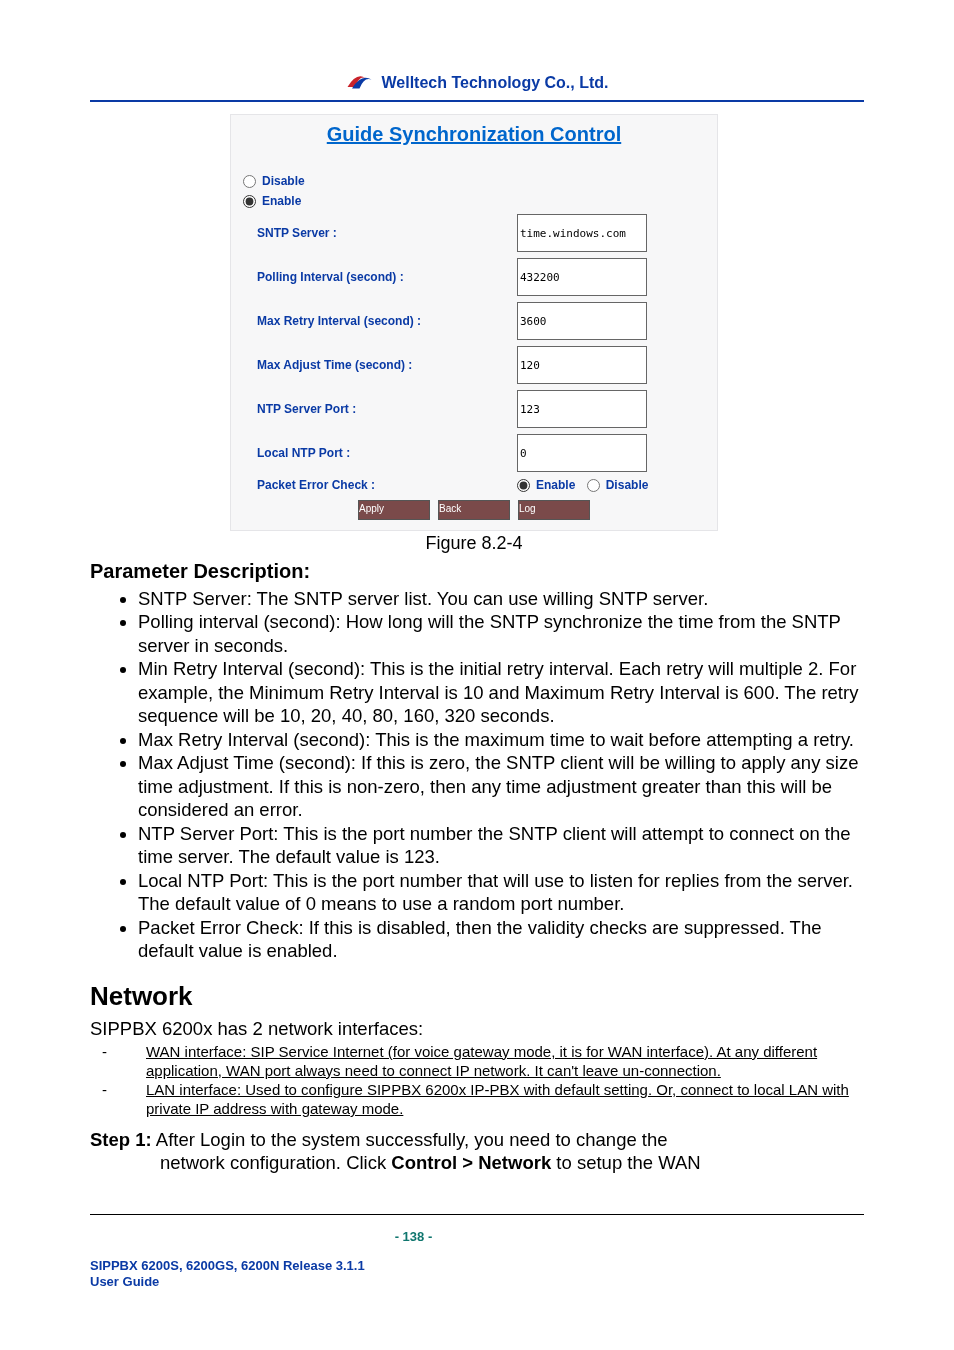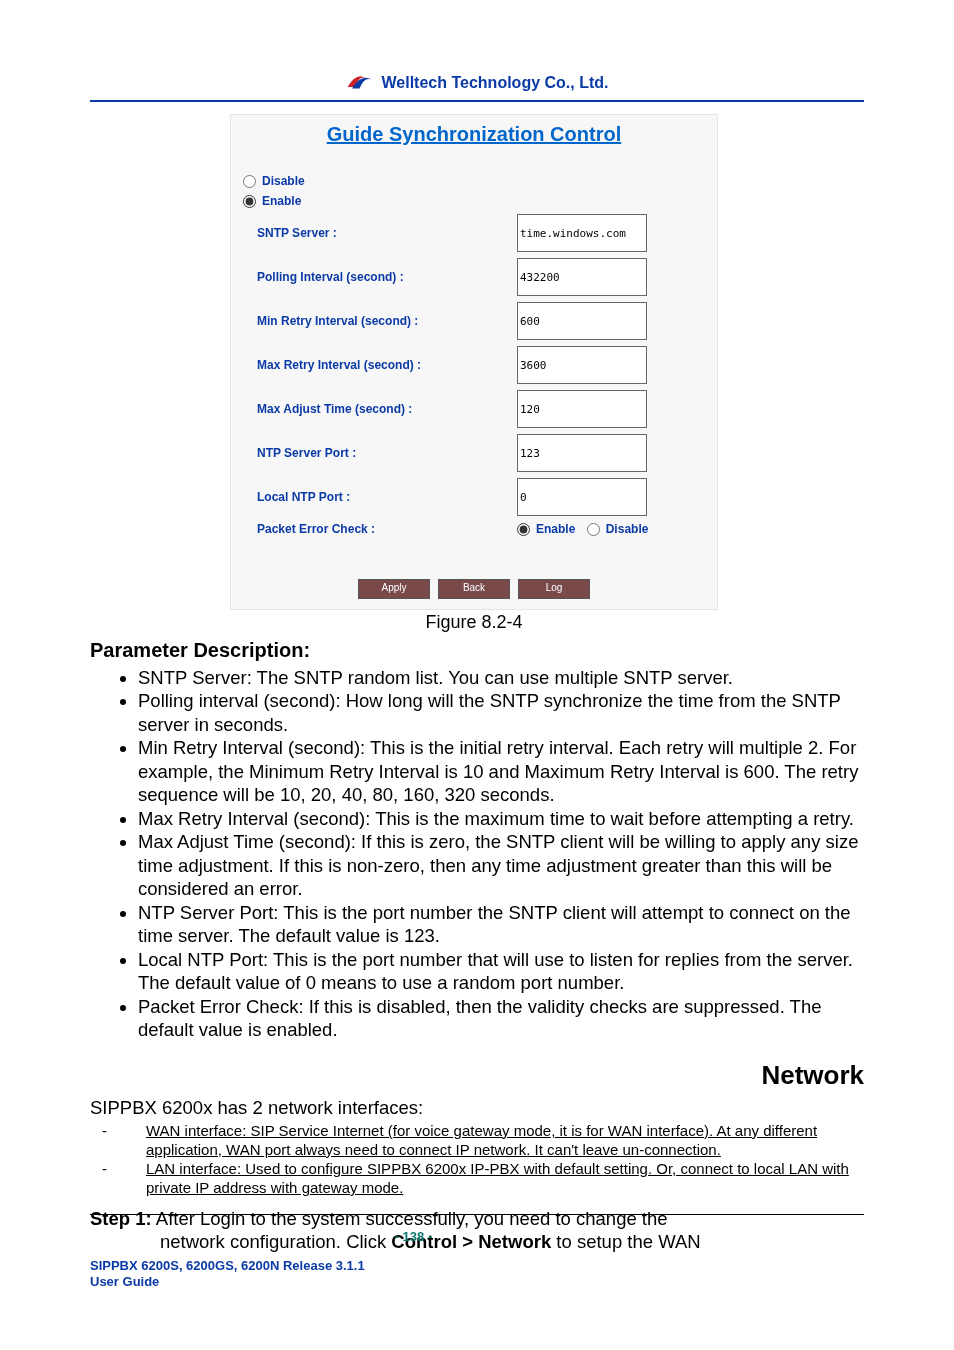"Min Retry Interval (second) :" div.fig-row { html: <div> <span>Min Retry Interval (second) :</span> <input> </div> -> none }
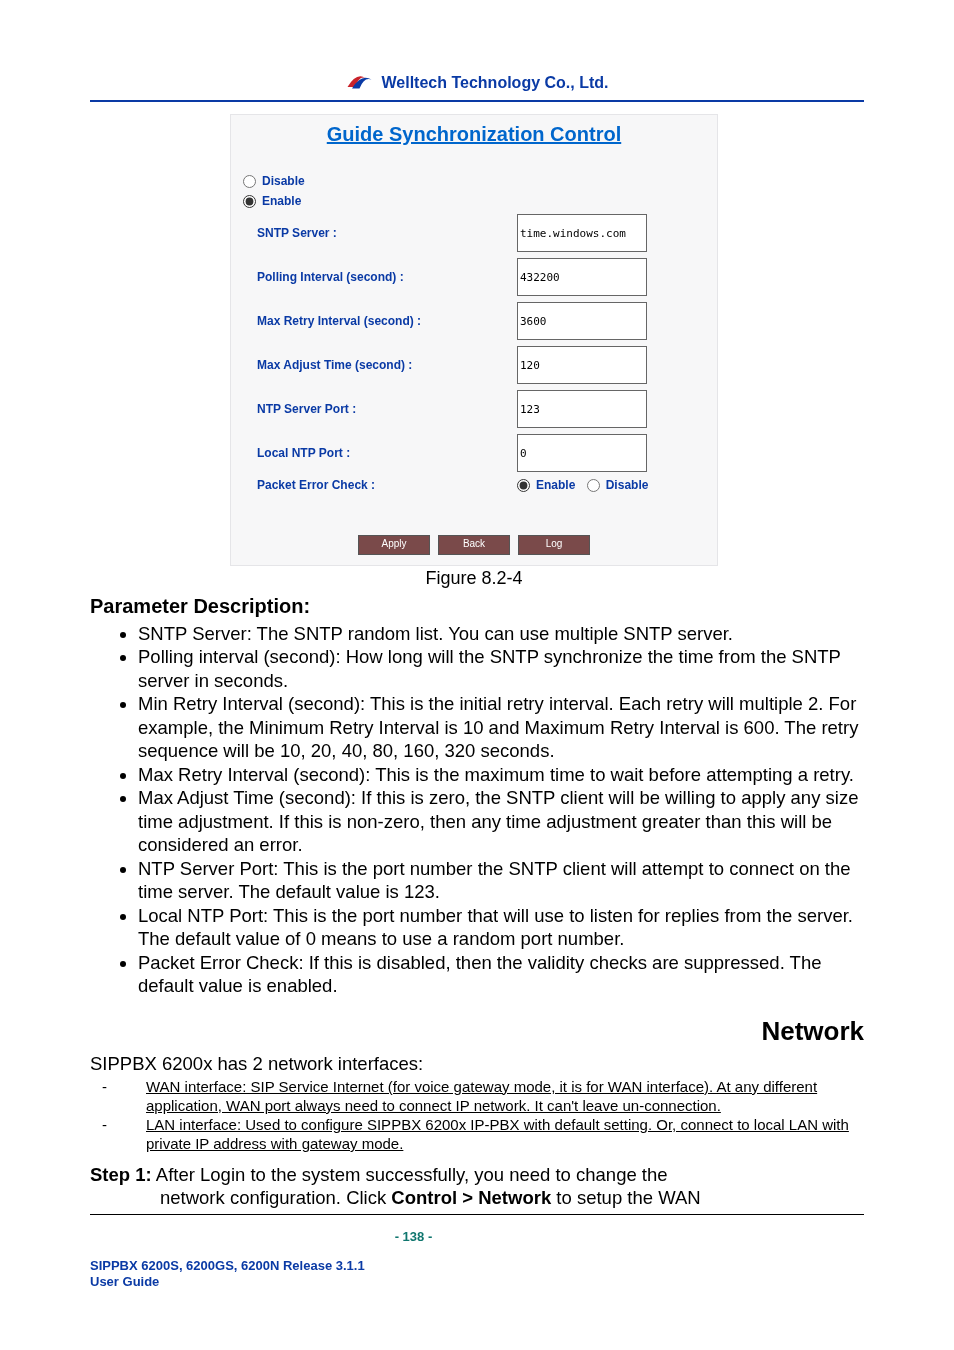"Apply" .fig-btn { margin-top: 35px -> none; text-align: center -> none }
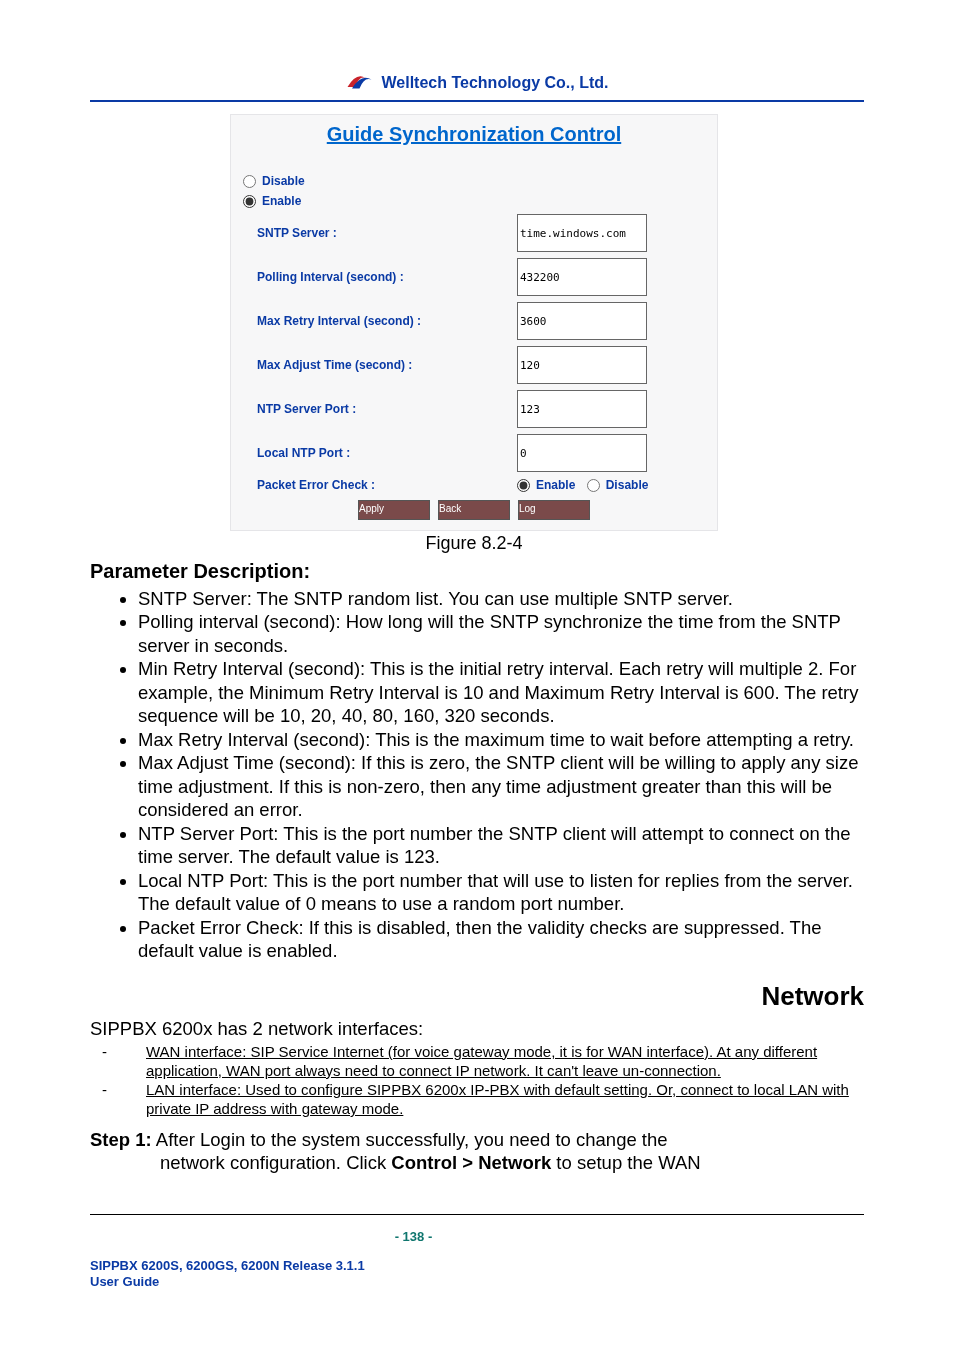"SNTP Server: The SNTP random" li { text: random list. You can use multiple -> server list. You can use willing }
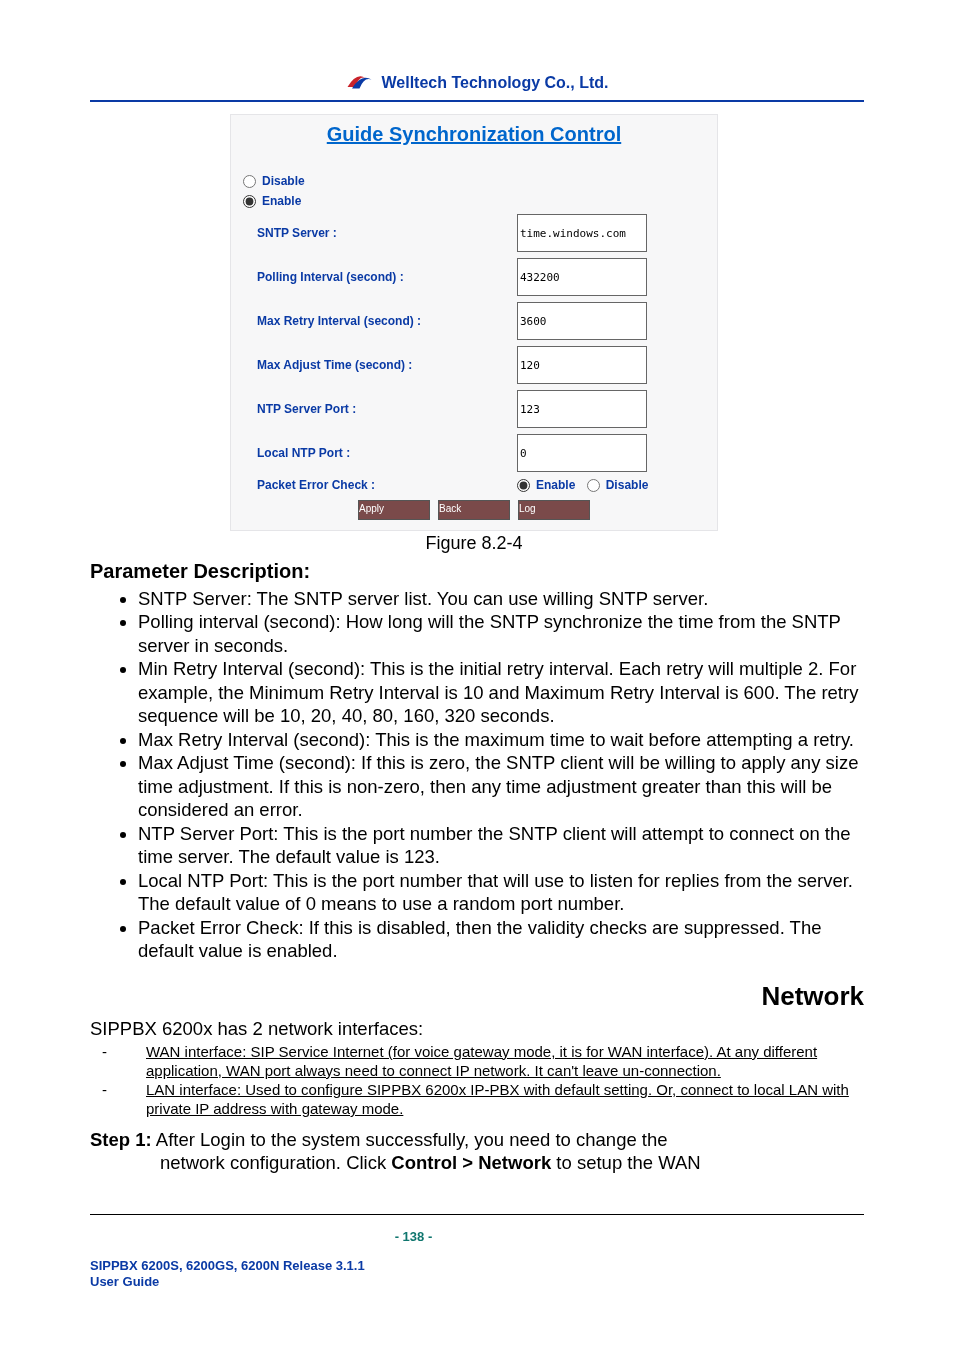"Network" h2.network { text-align: right -> none }
